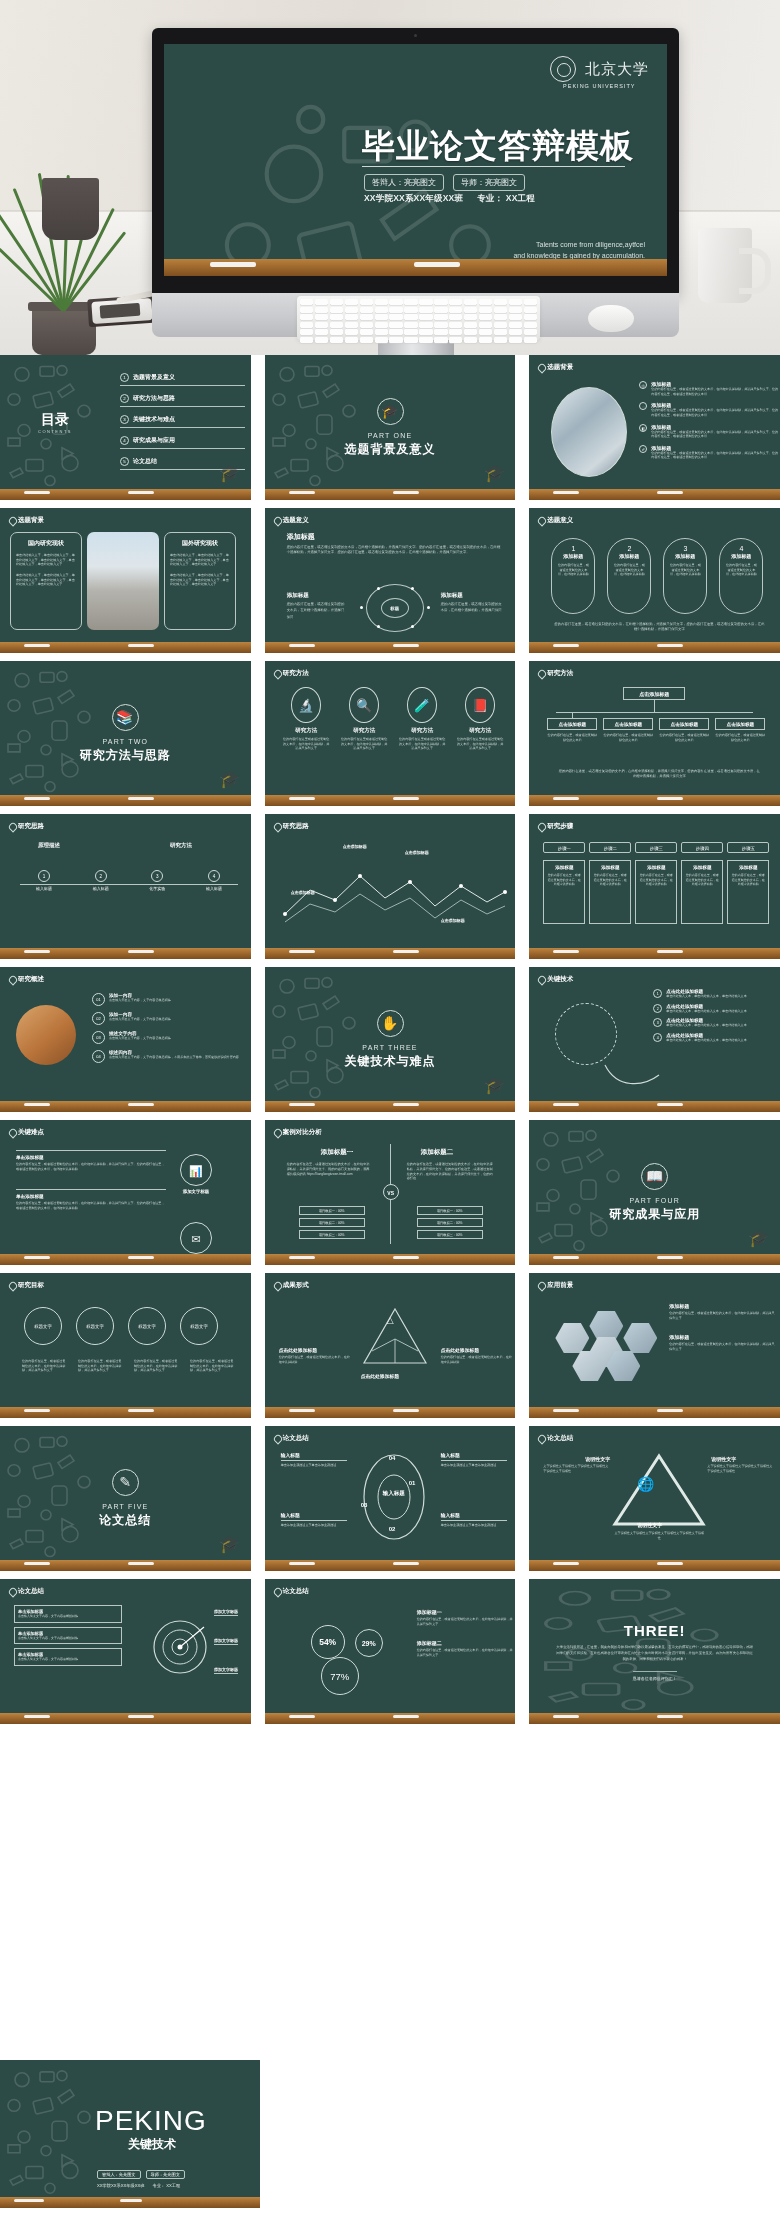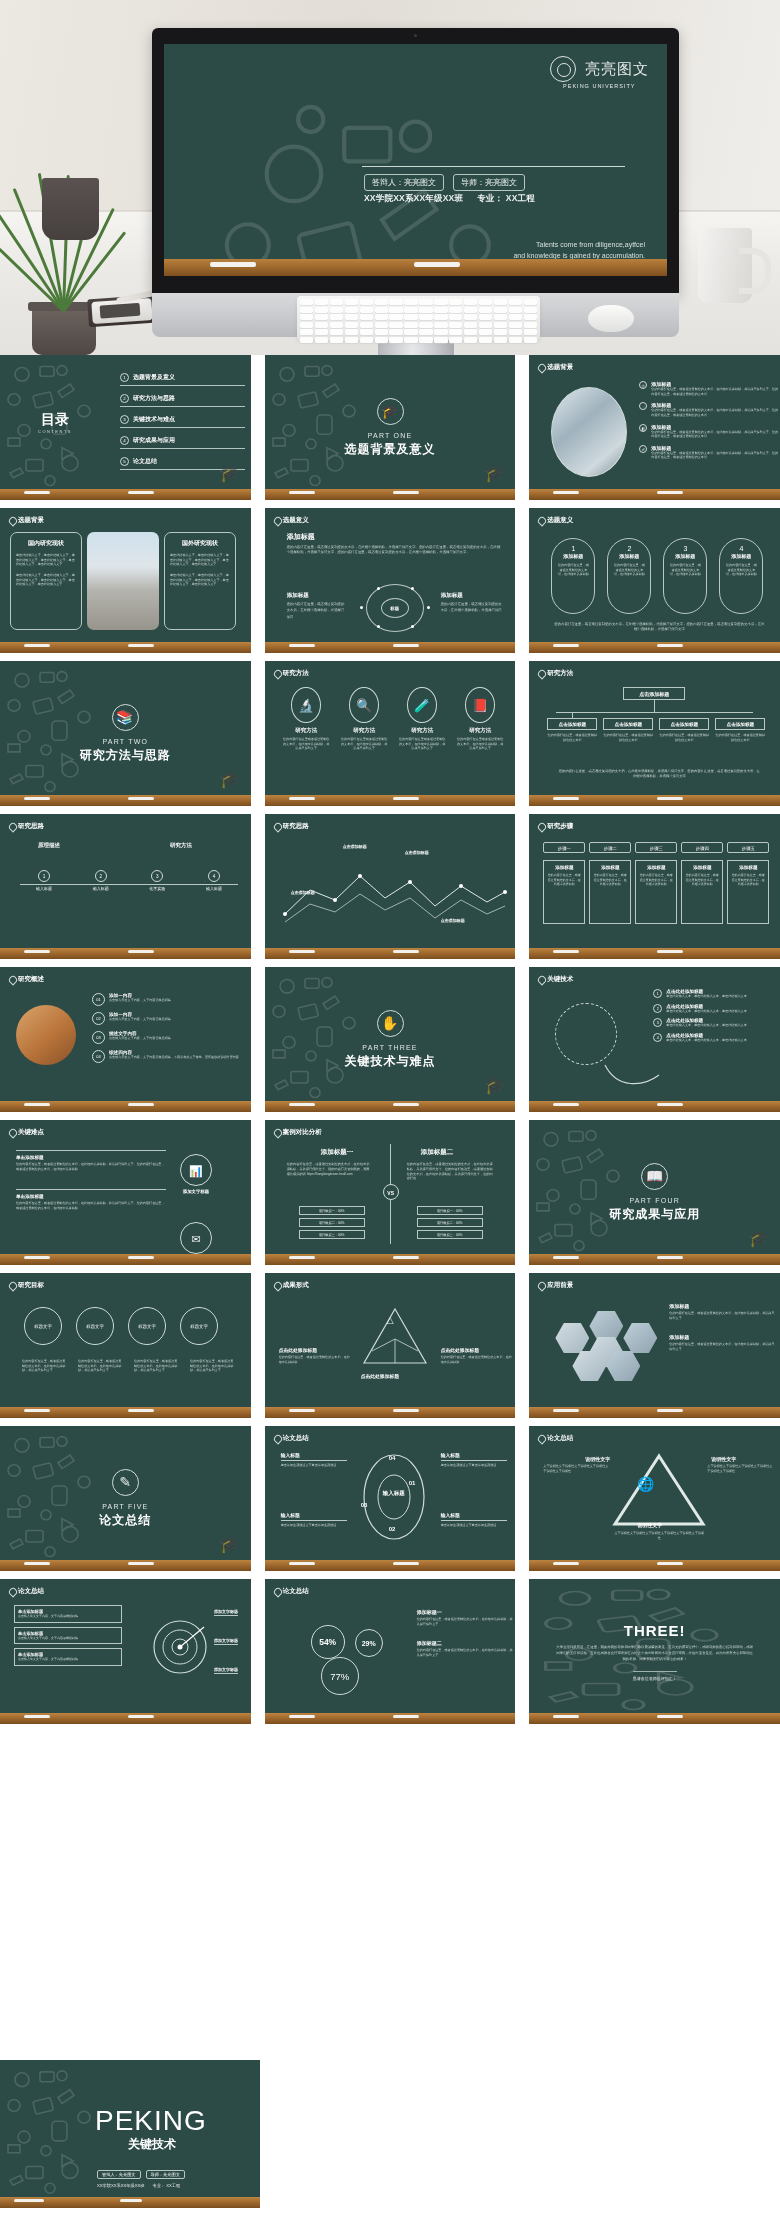"亮亮图文" span.zh { text: 亮亮图文 -> 北京大学 }
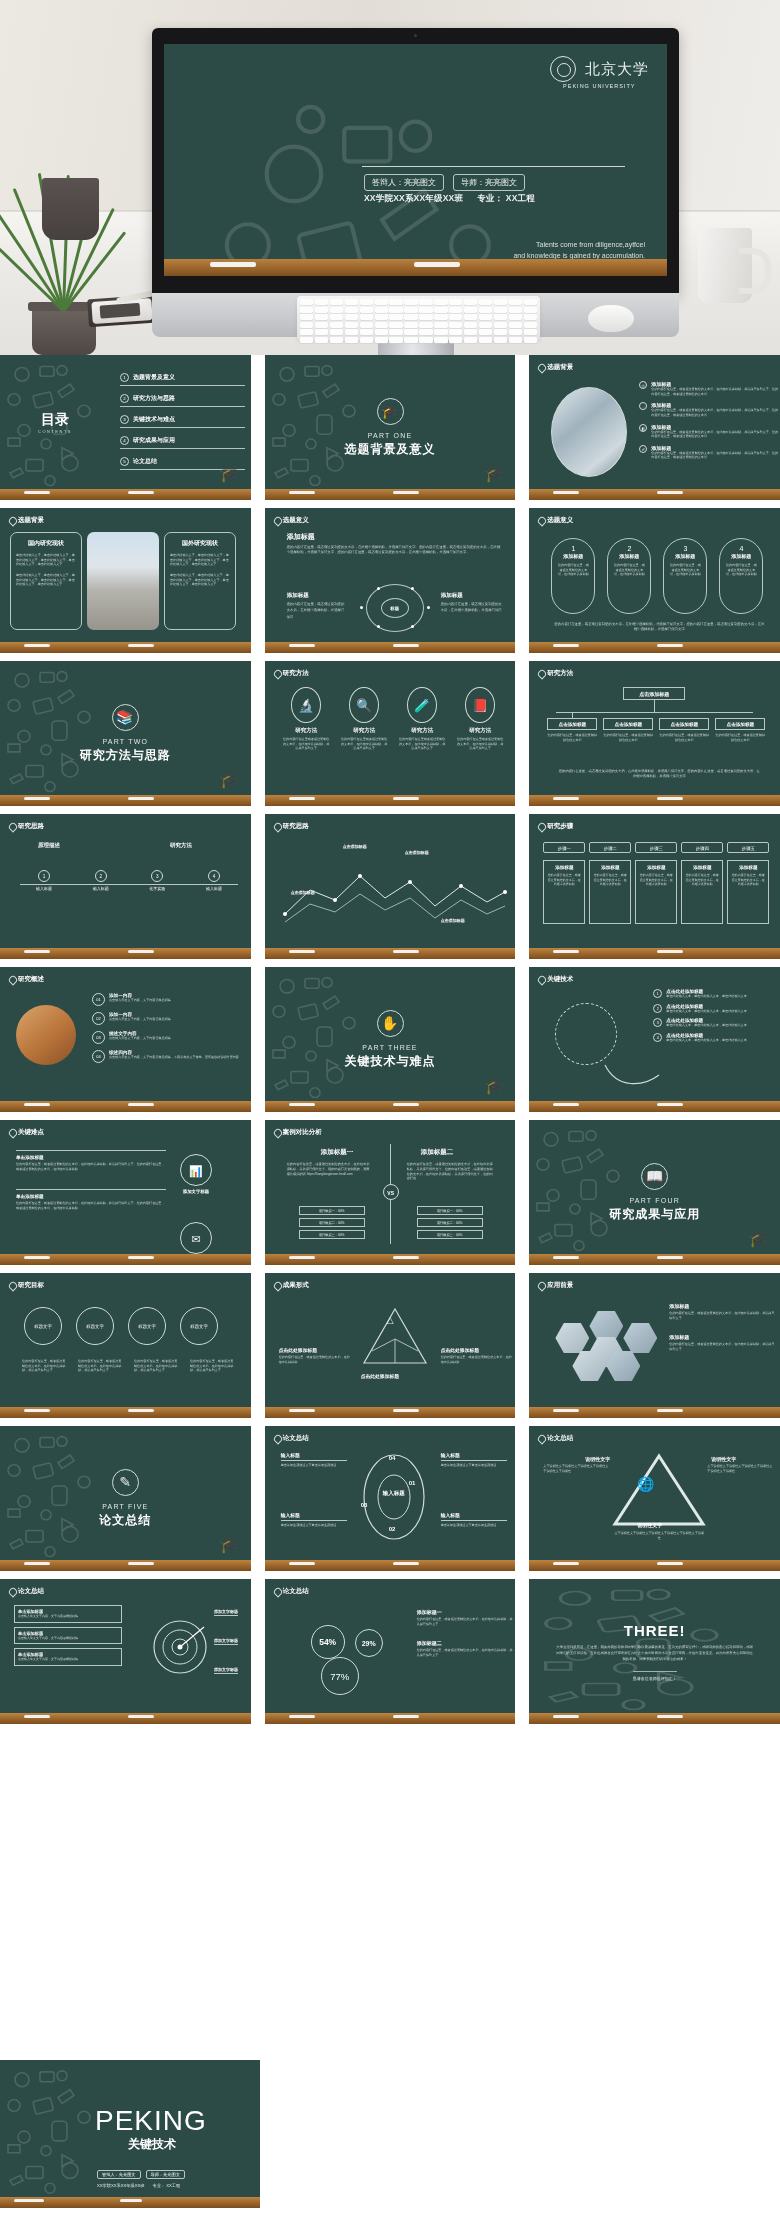"毕业论文答辩模板" div.hero-title { html: none -> <div>毕业论文答辩模板</div> }
